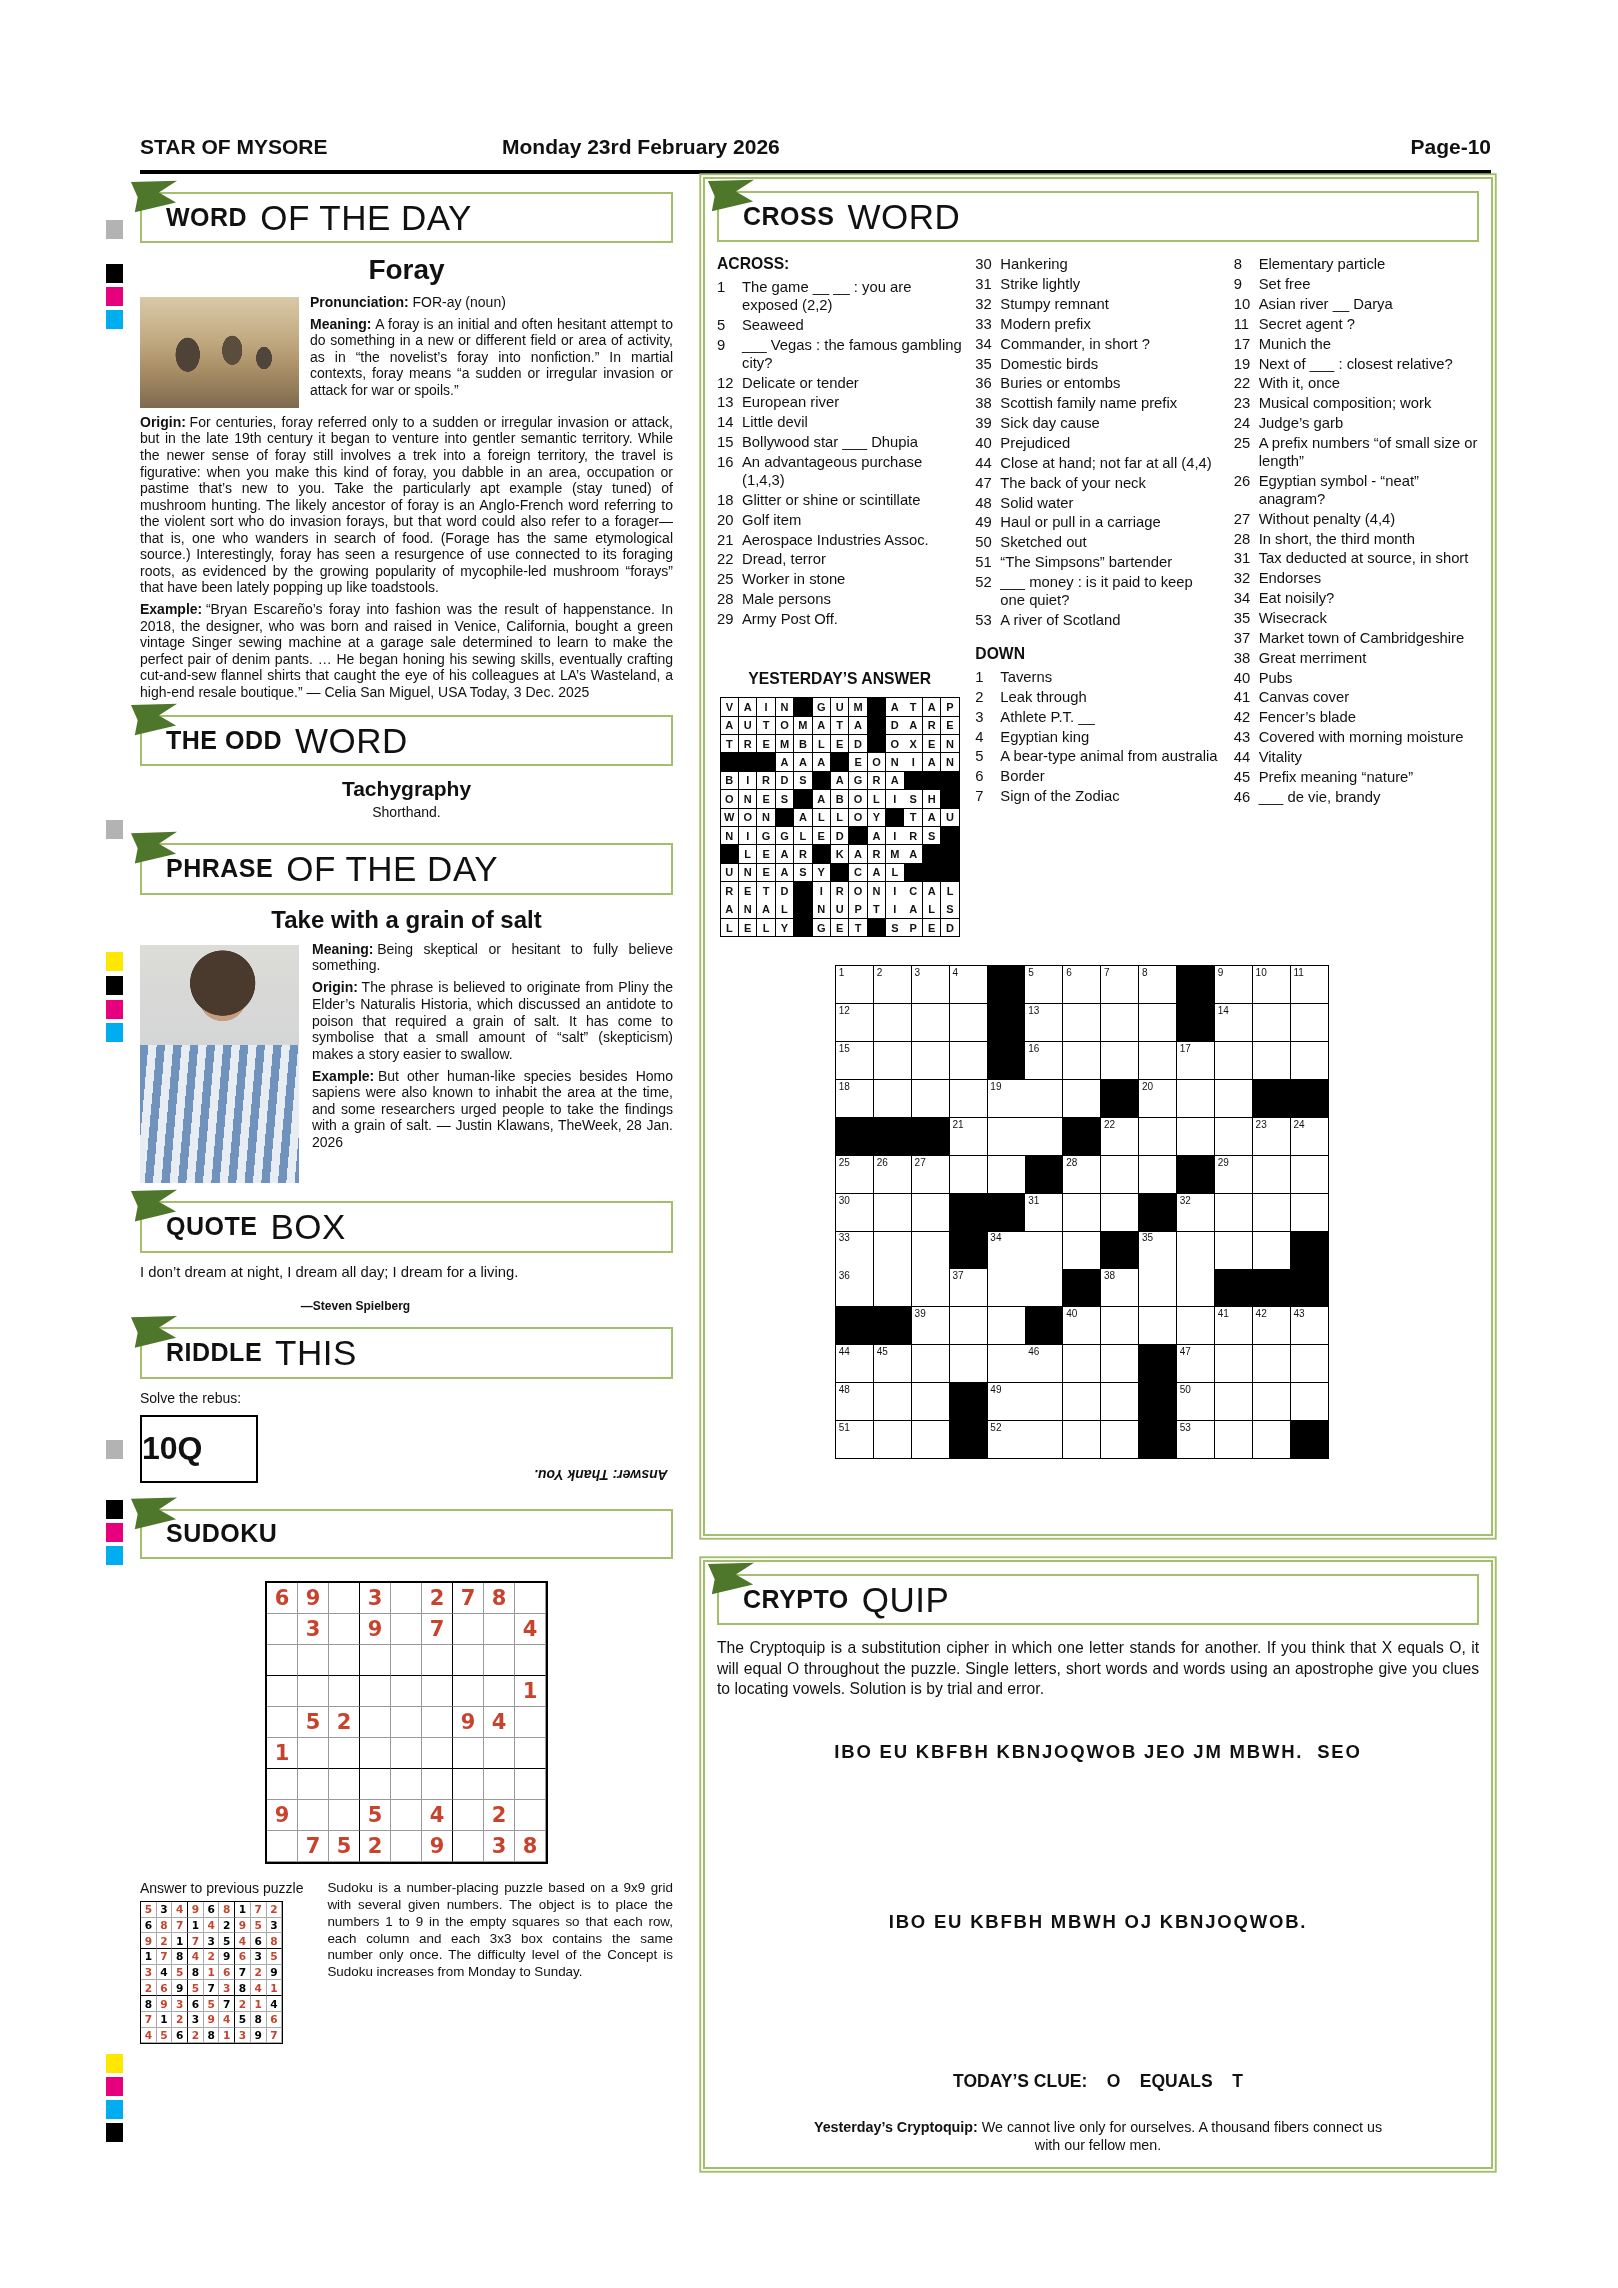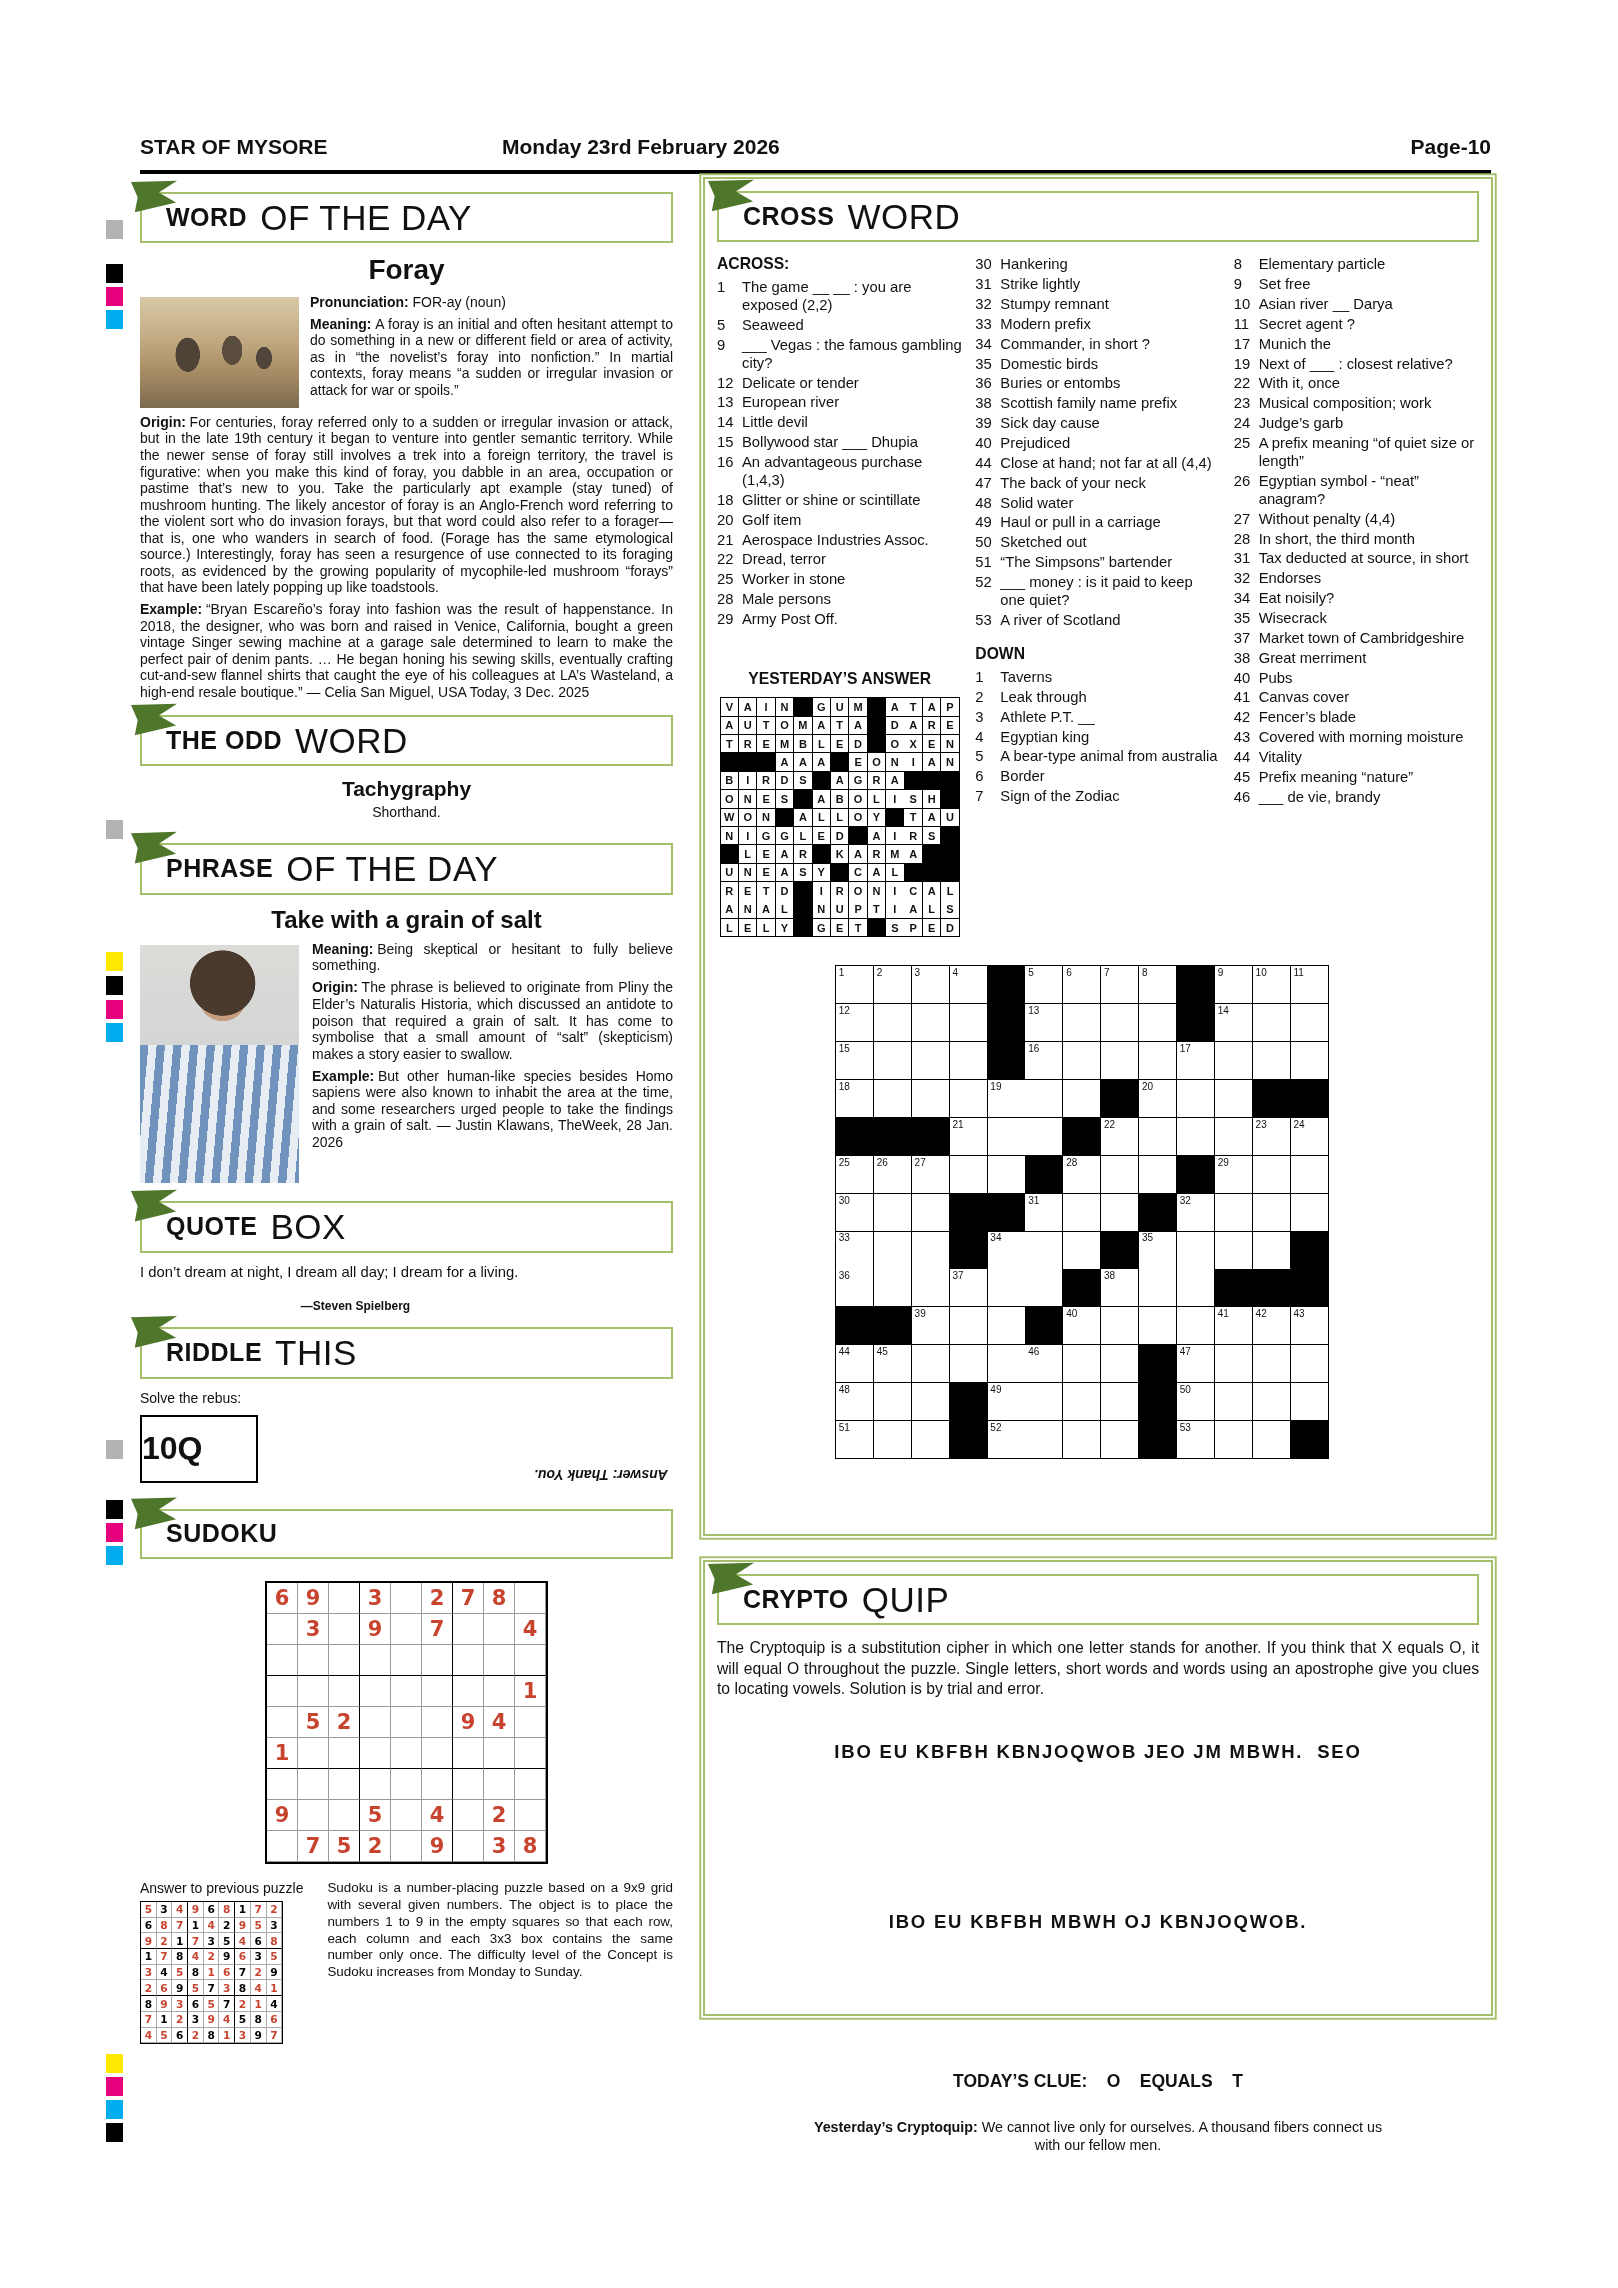"A prefix meaning “of quiet" span.ct { text: meaning “of quiet -> numbers “of small }
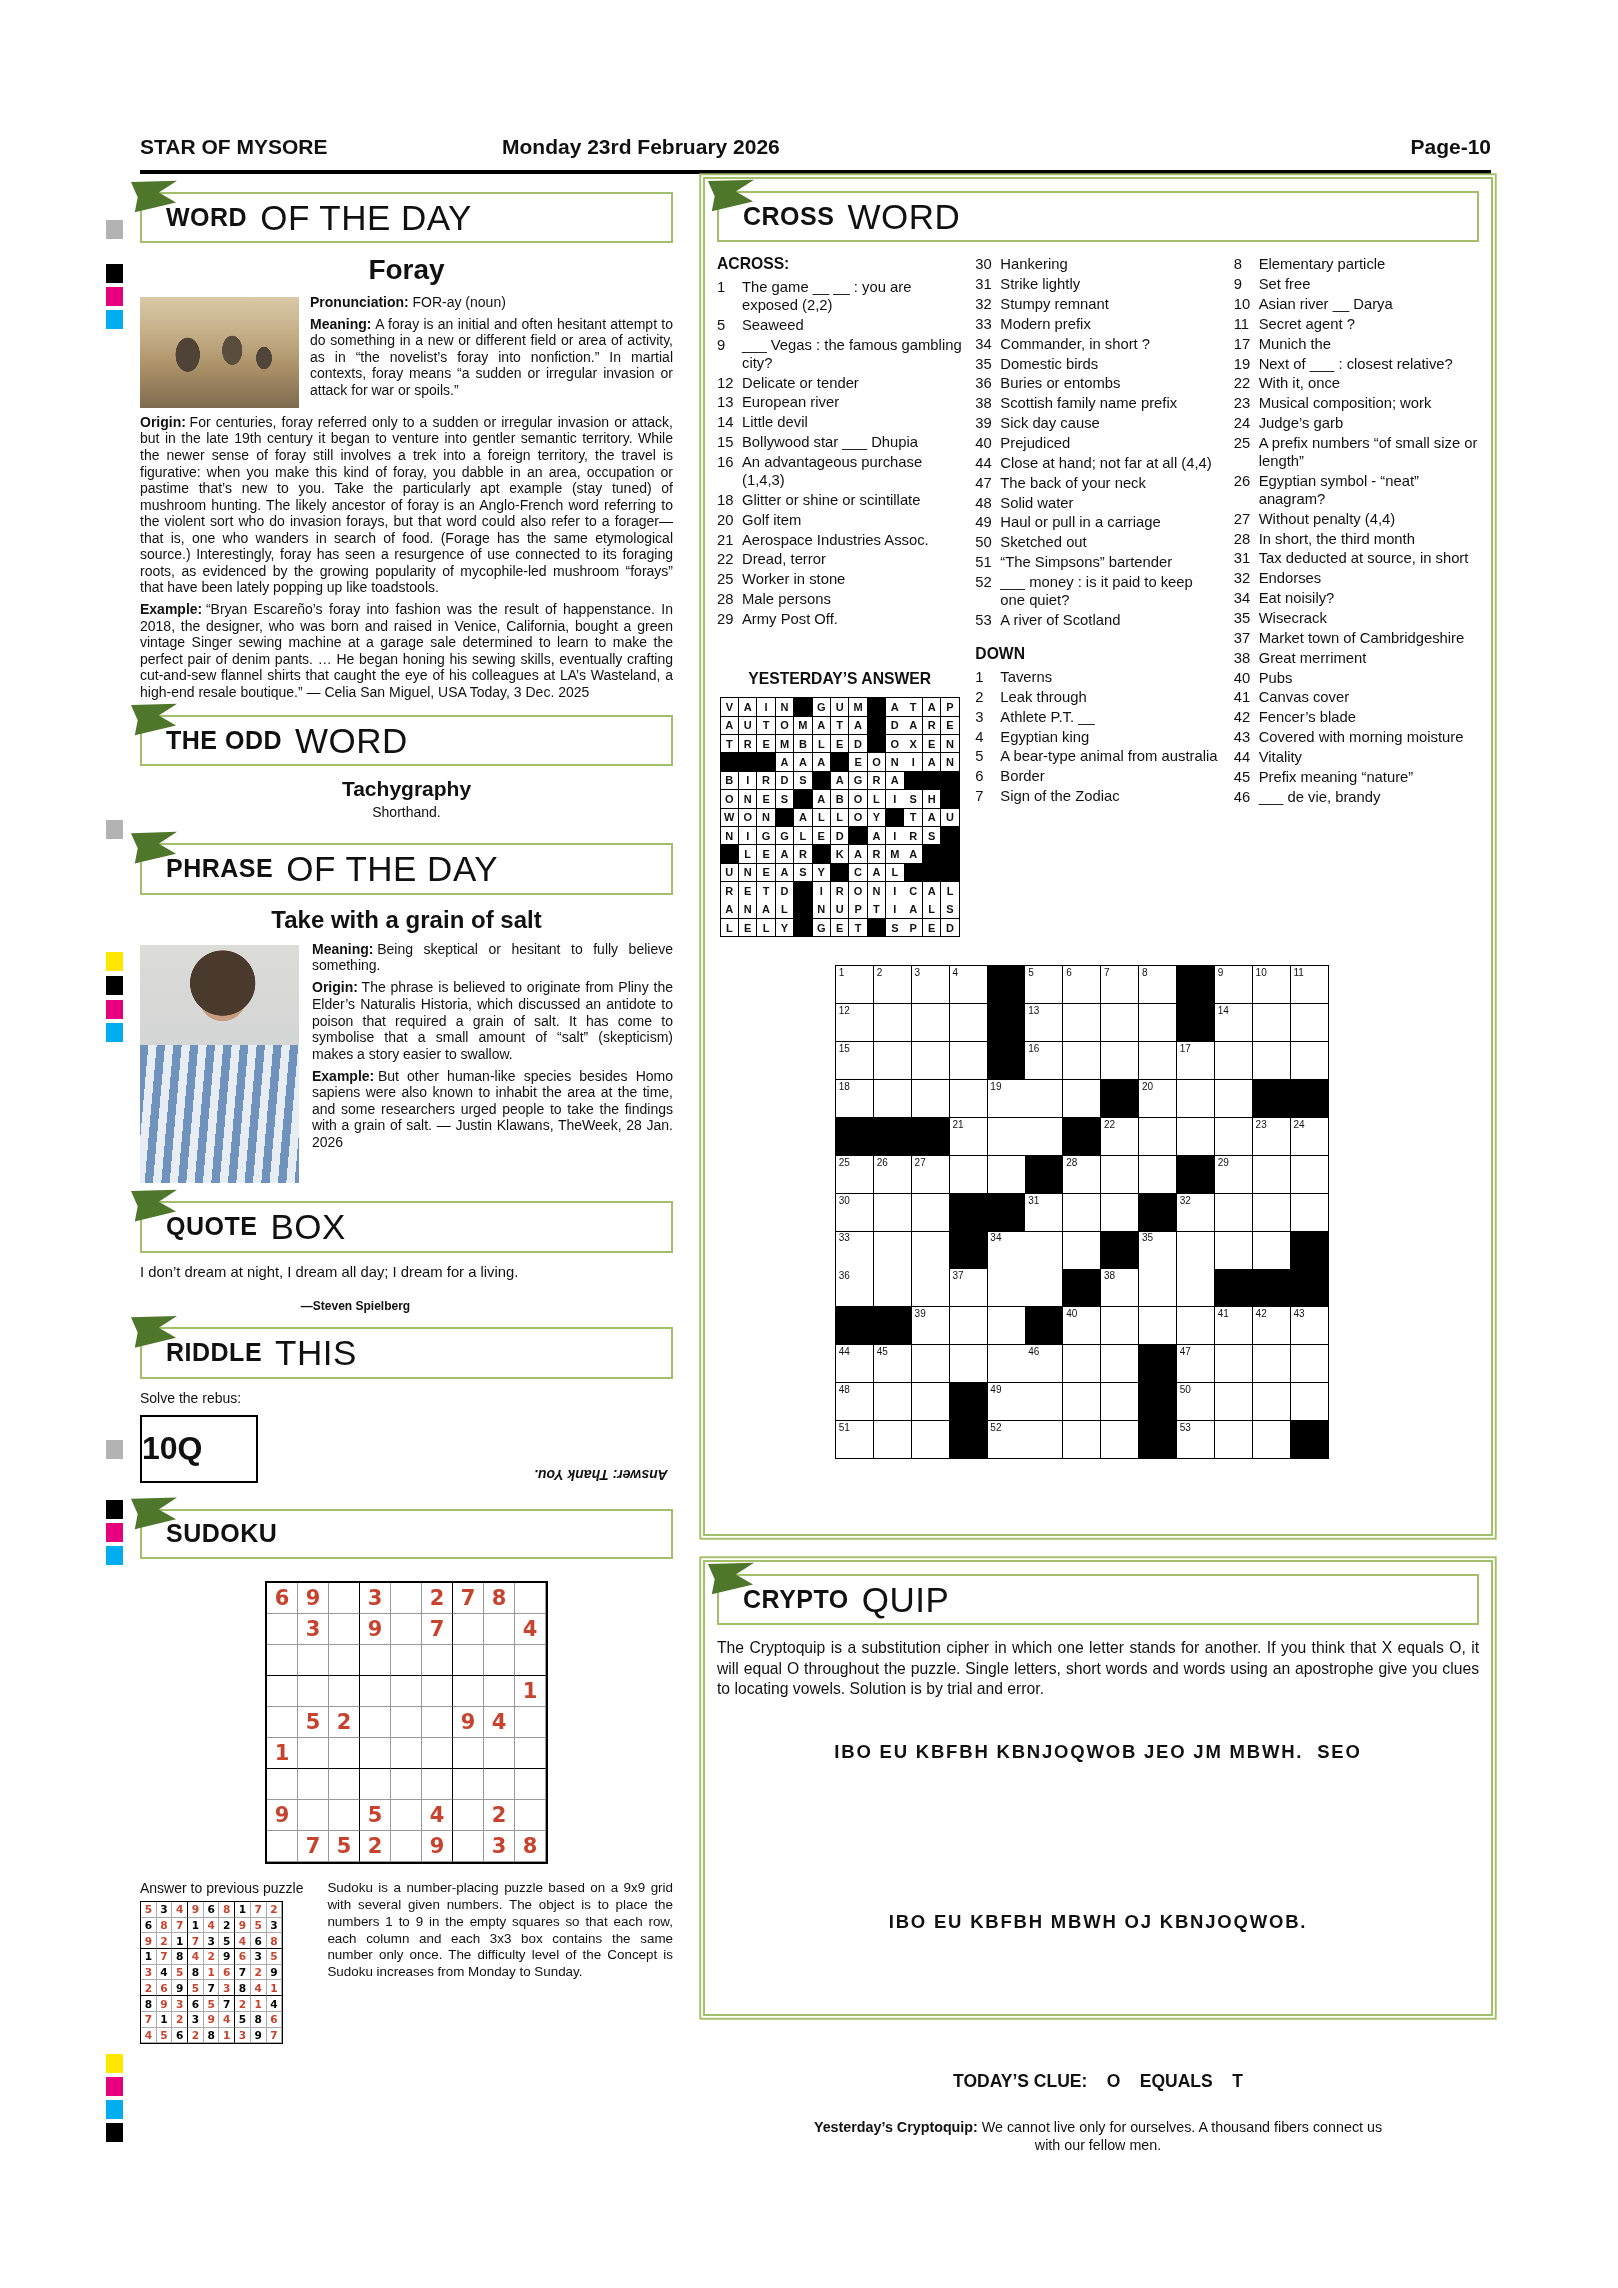"CRYPTO" .crypto-box { height: 456px -> 609px }
